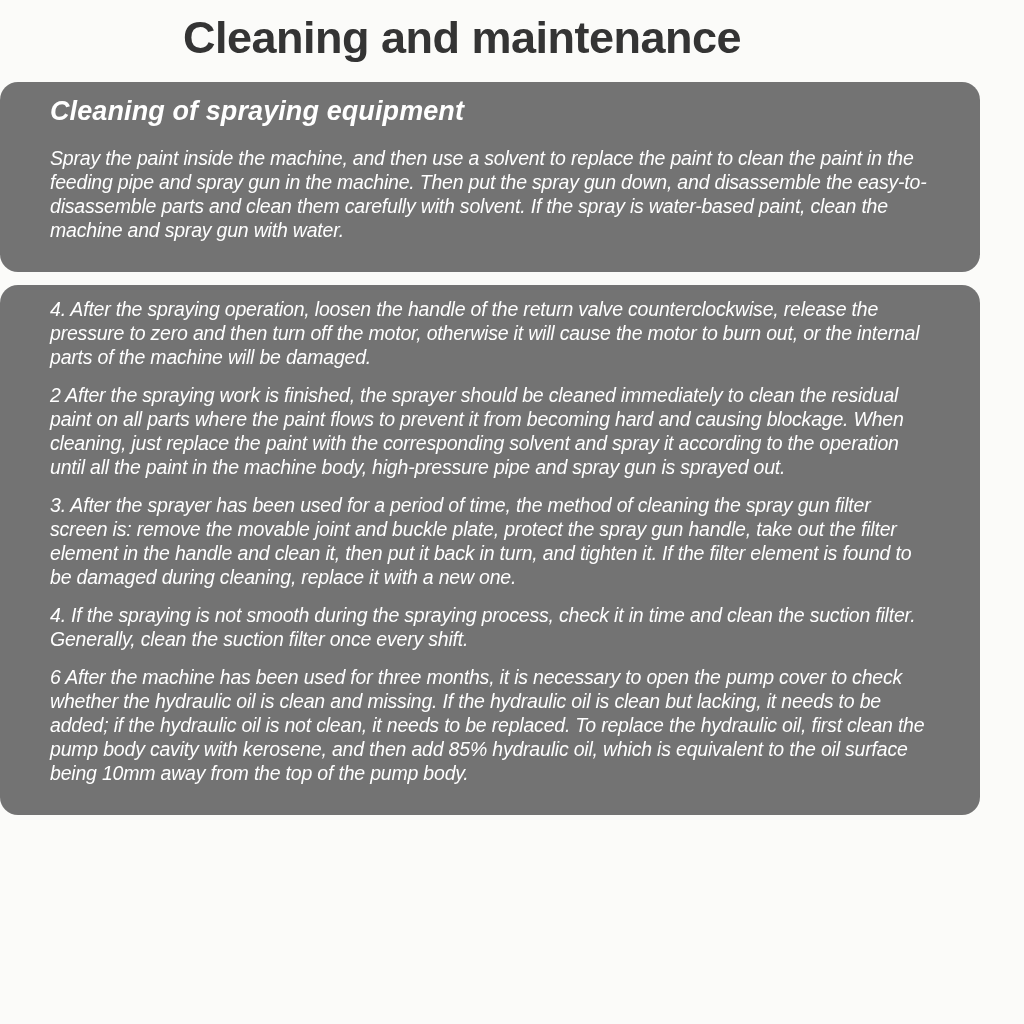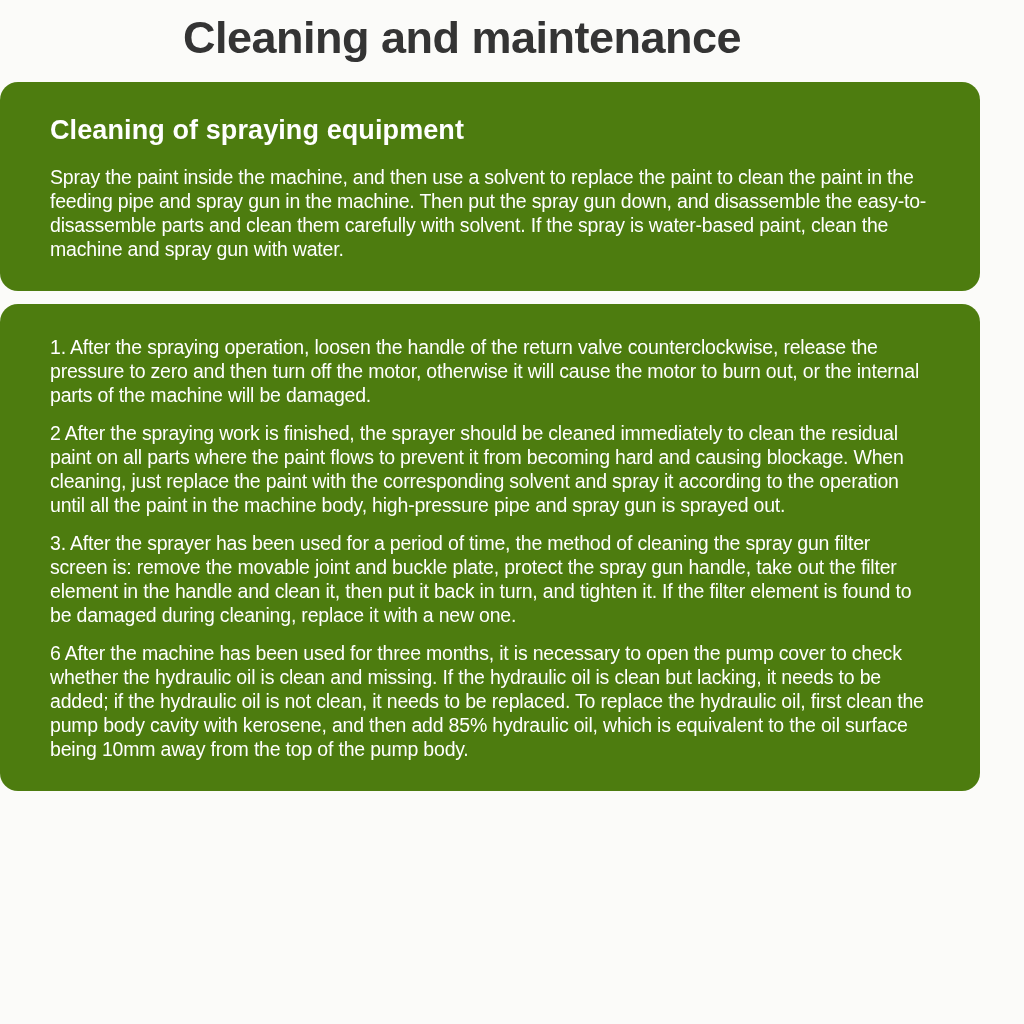"Cleaning of spraying equipment" .card { background: #4d7c0f -> #737373; font-style: none -> italic; padding: 31px 48px 30px 50px -> 12px 48px 30px 50px }
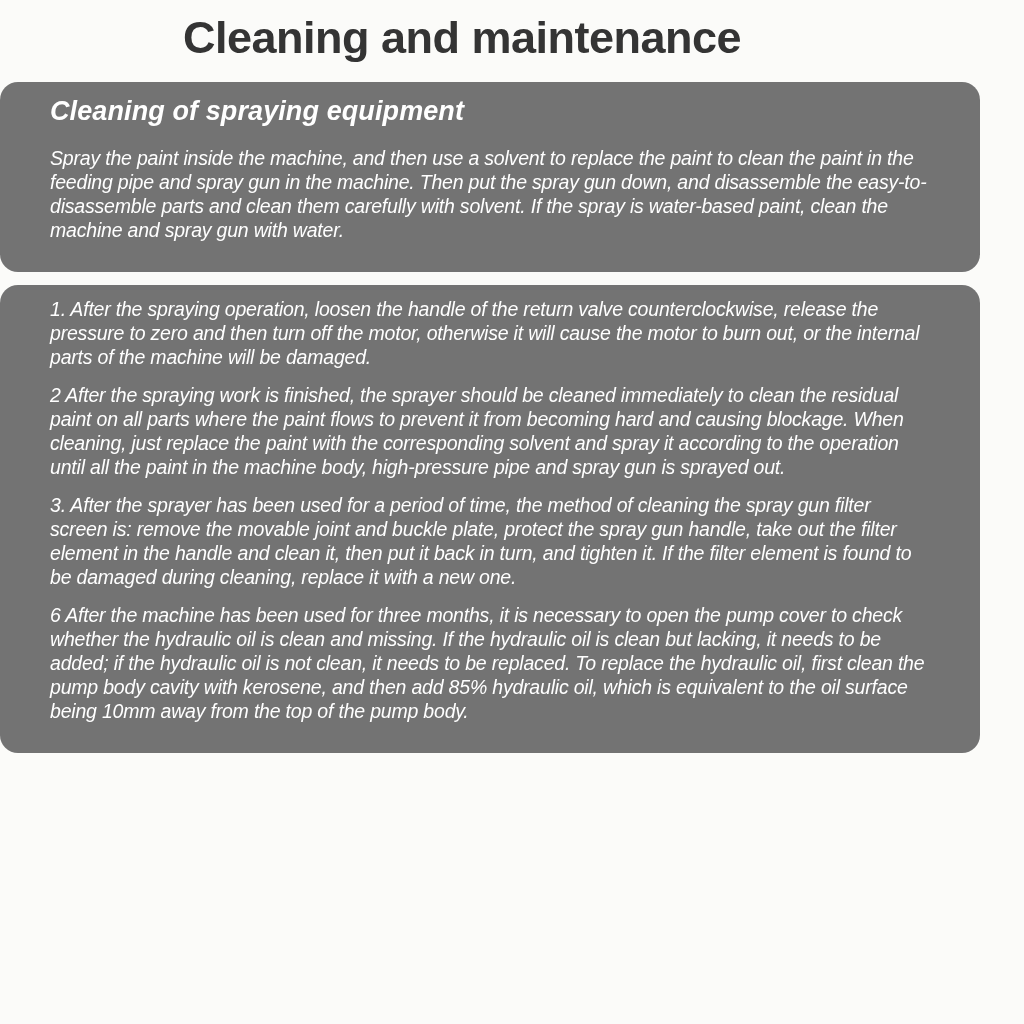"1. After the spraying operation," p.first { text: 1 -> 4 }
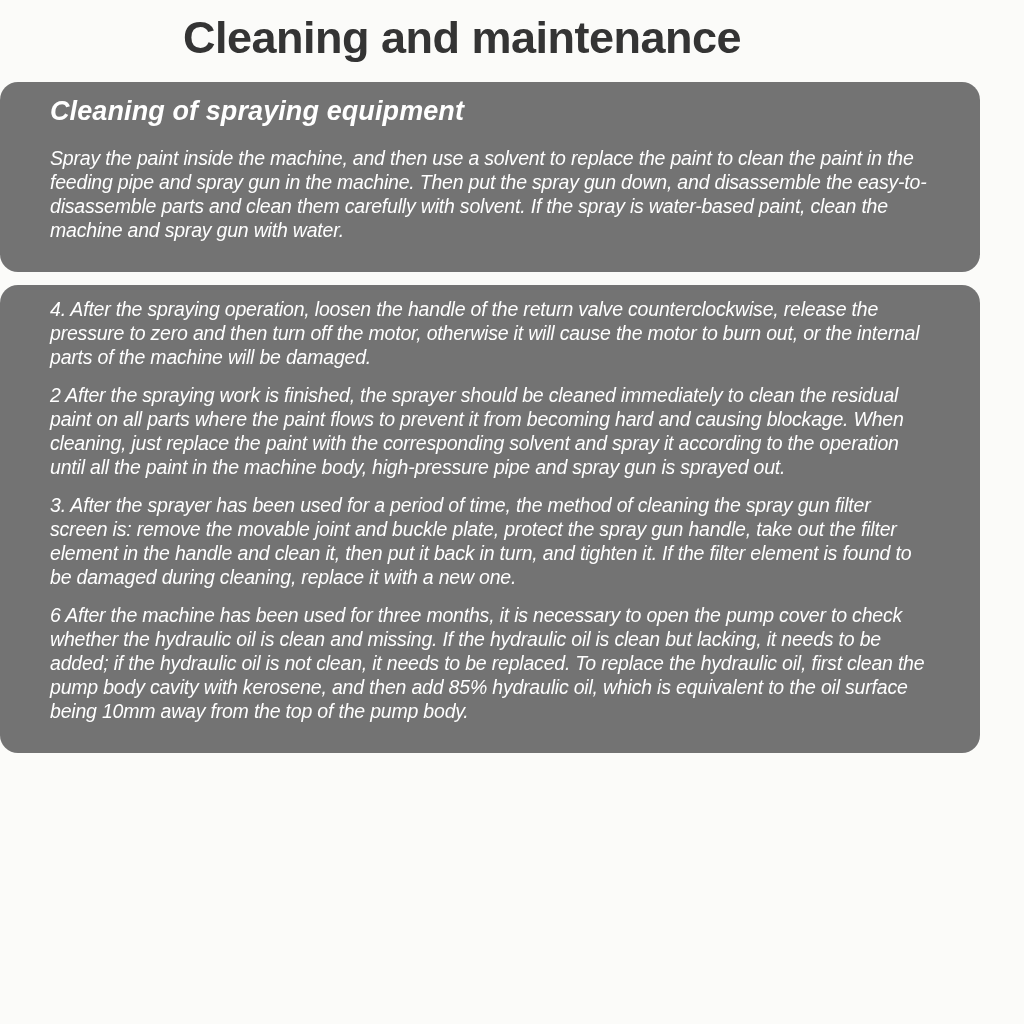"4. If the spraying is" p { html: none -> <p>4. If the spraying is not smooth during the spraying process, check it in time and clean the suction filter. Generally, clean the suction filter once every shift.</p> }
